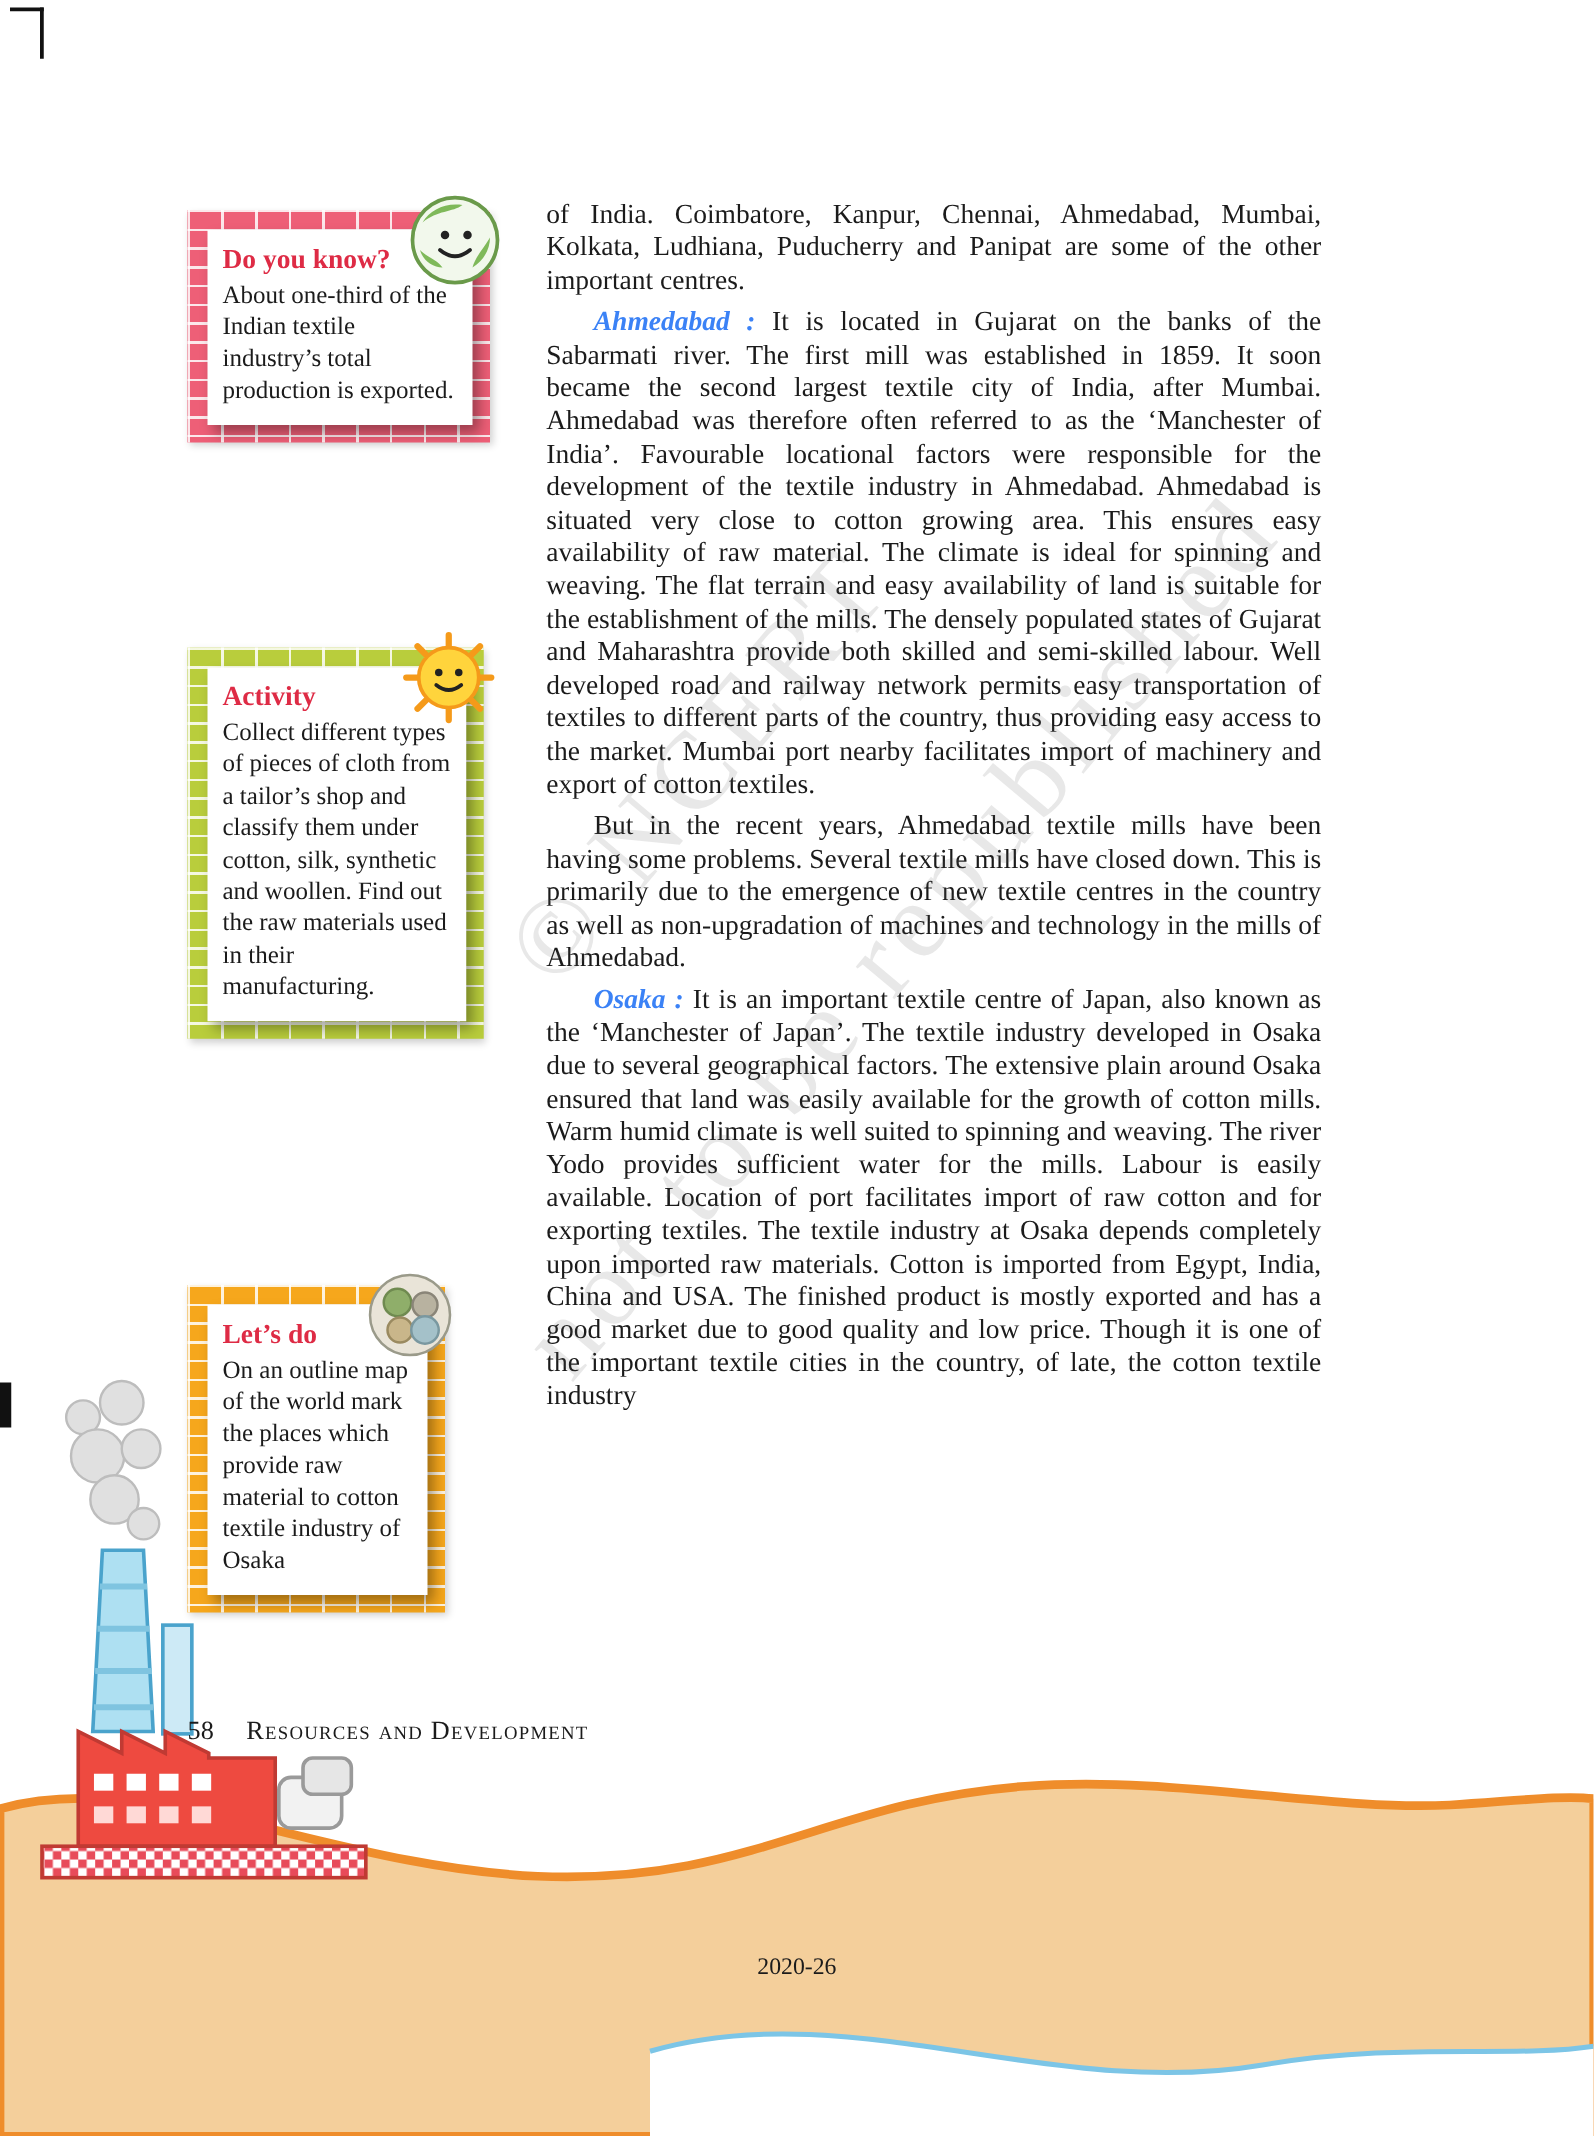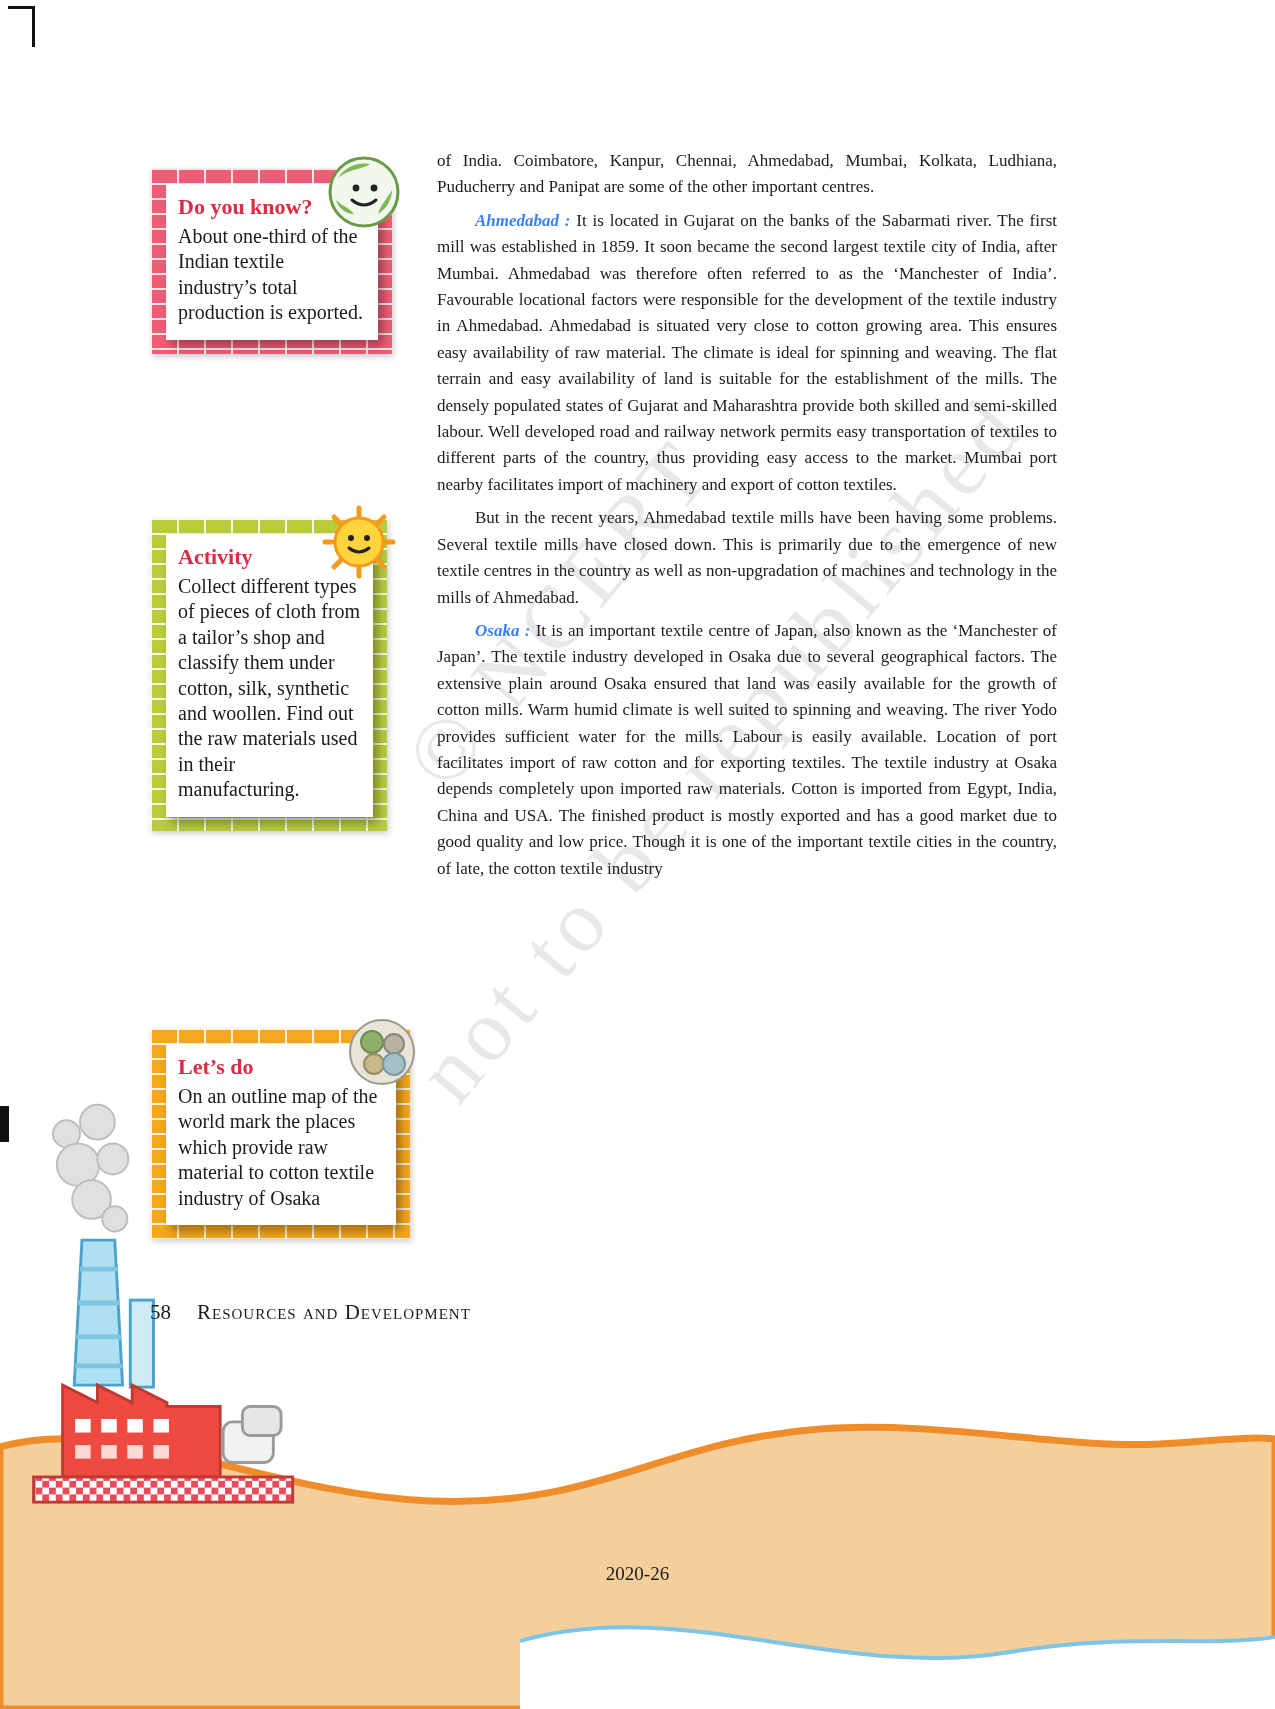"of India. Coimbatore, Kanpur, Chennai," .text-column { font-size: 17px -> 22px; top: 148px -> 158px }
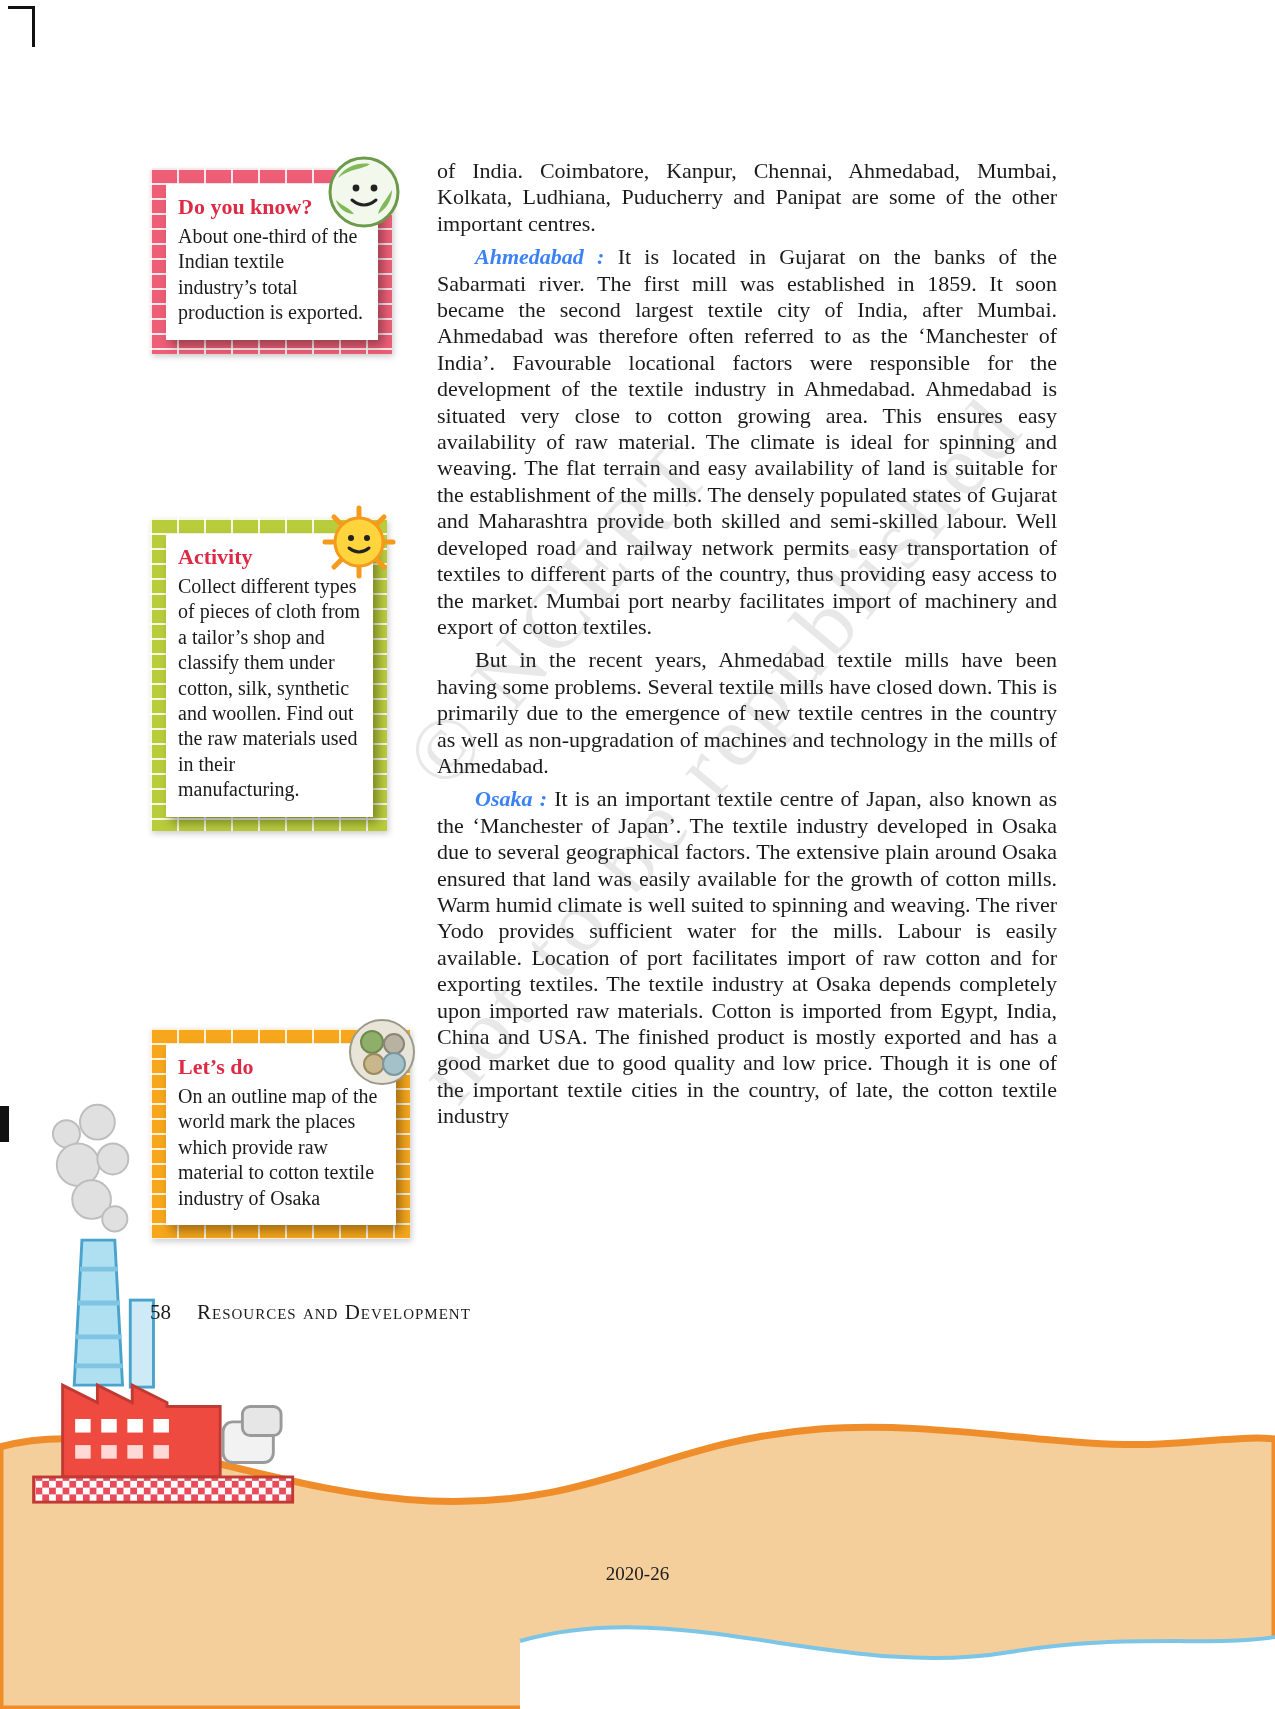"Let’s do" div.info-box { width: 260px -> 206px }
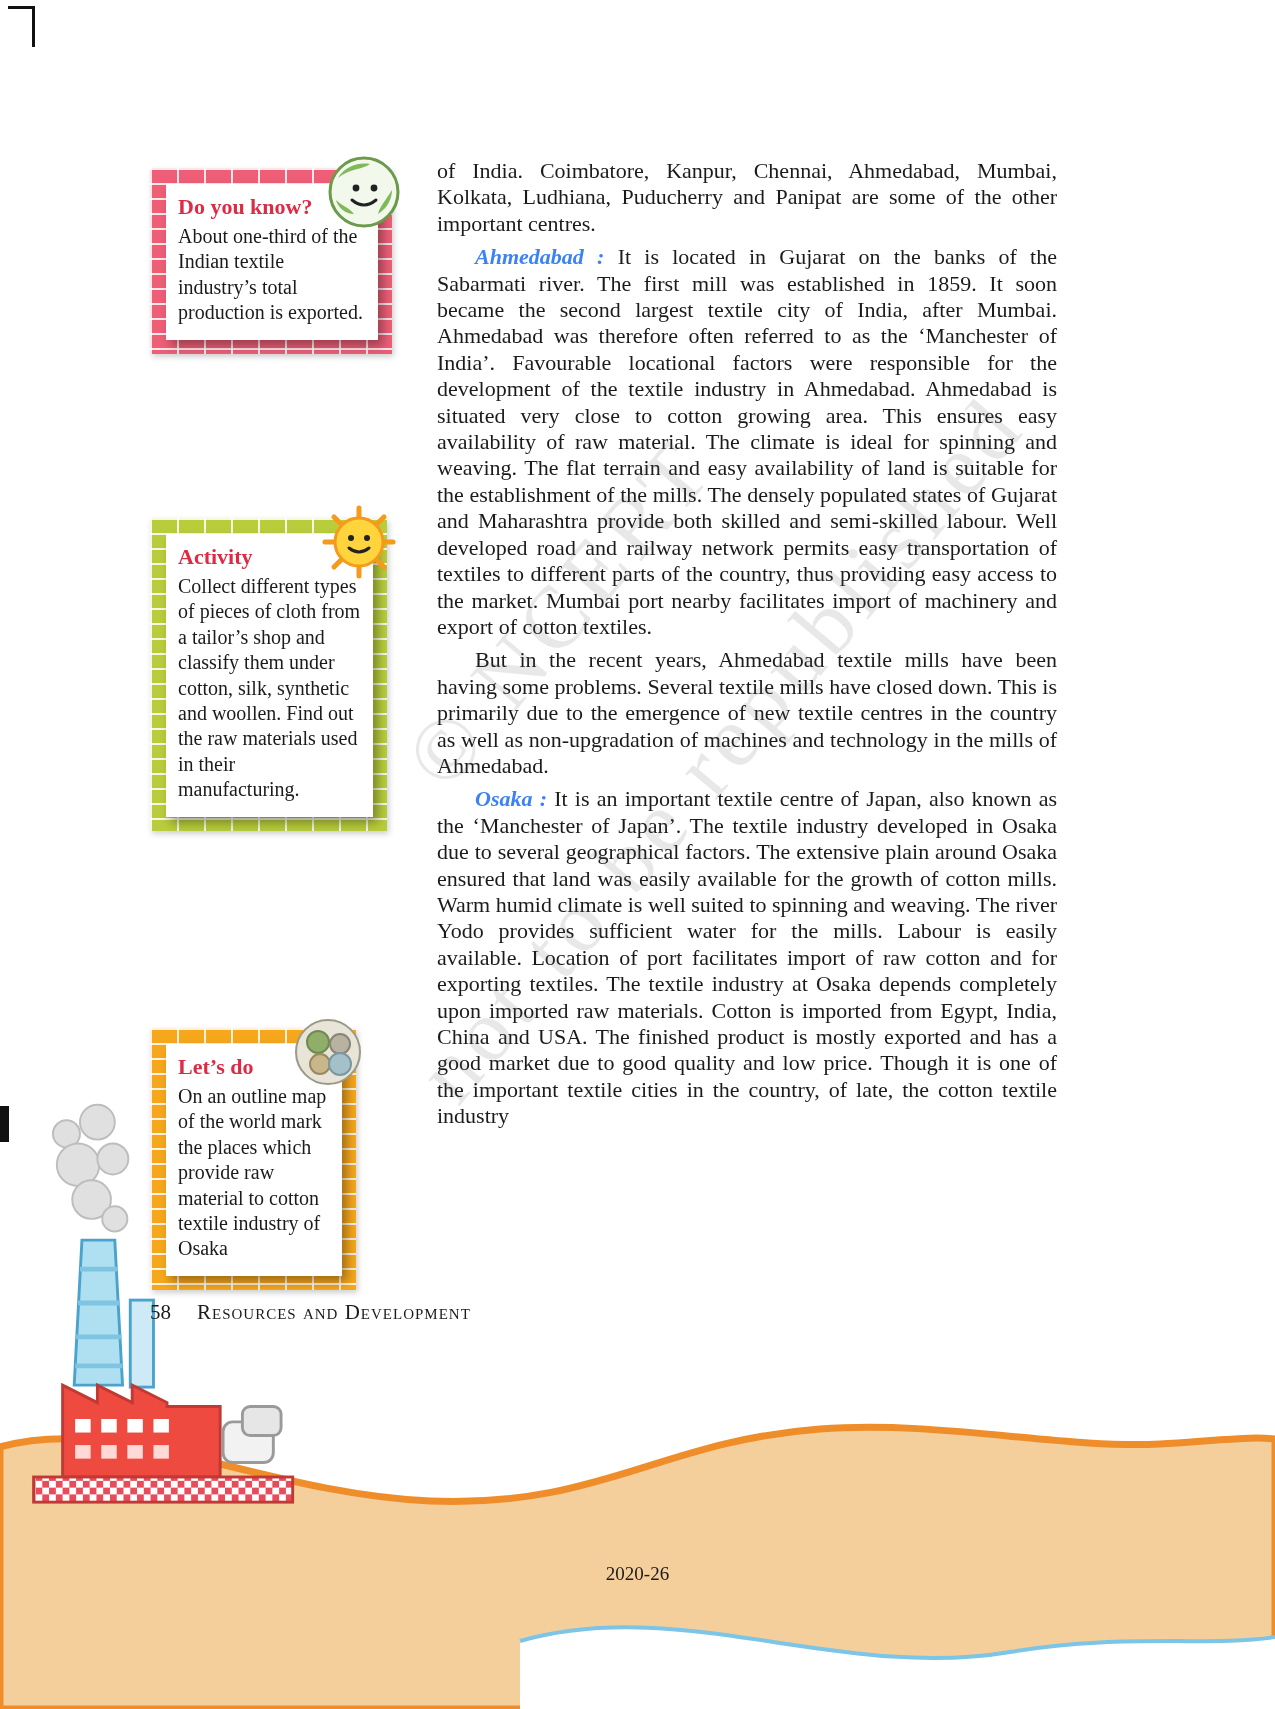"58 Resources and Development" .page-footer { top: 1300px -> 1372px }
